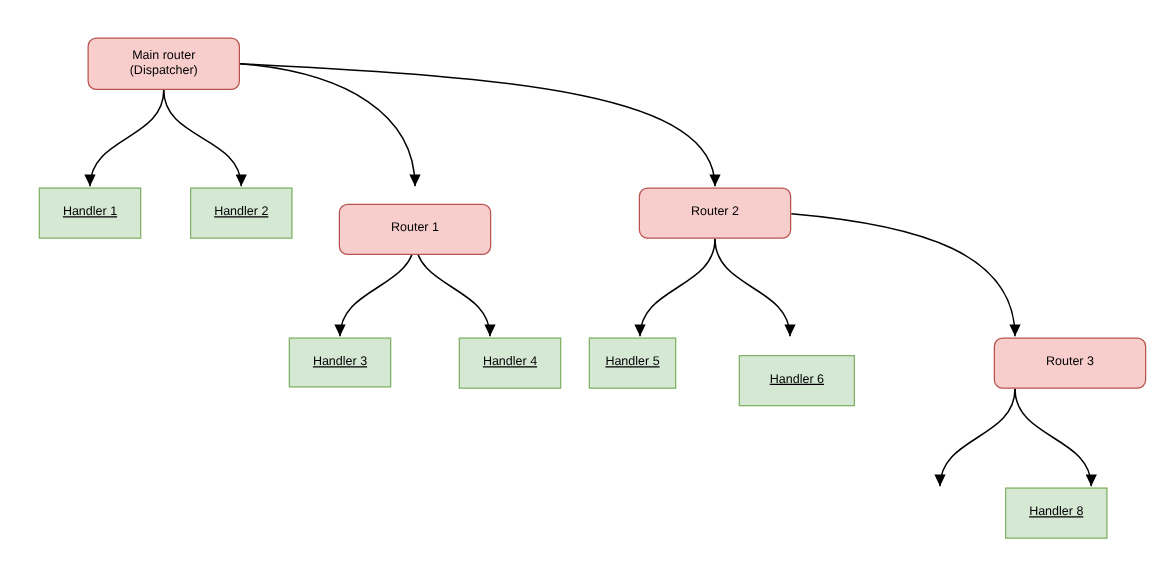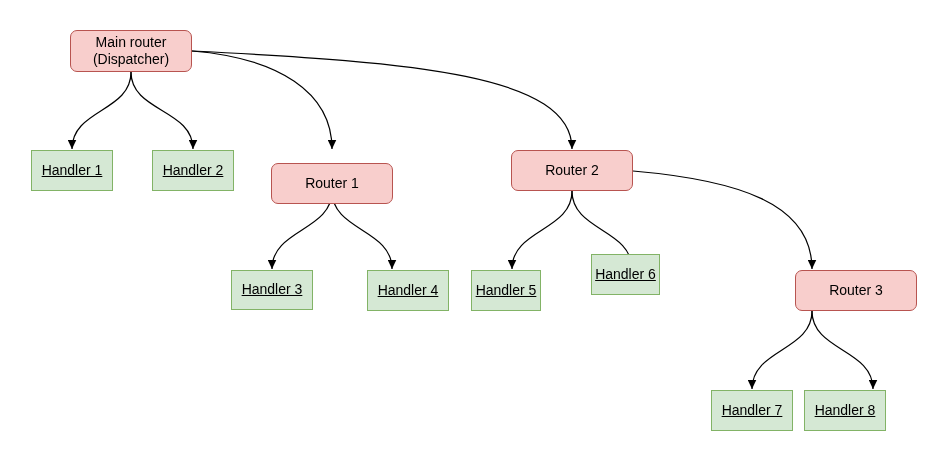"Main router" .node { font-size: 14px -> 10px }
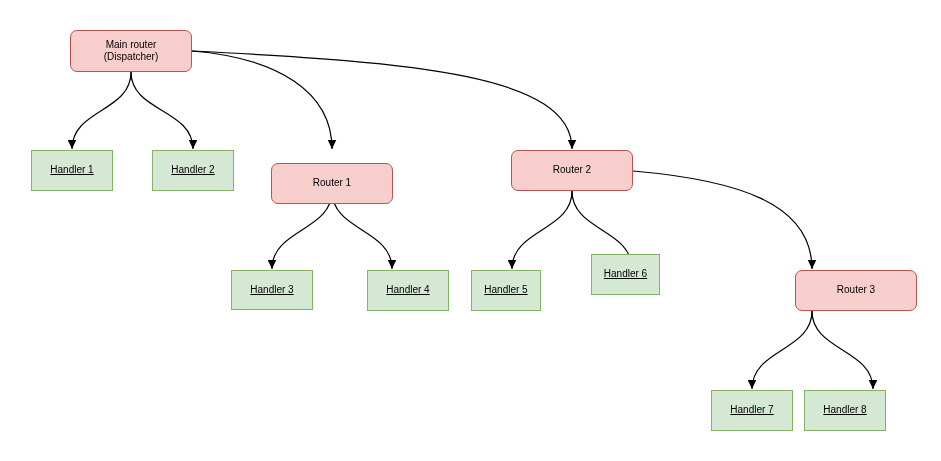"Handler 6" div.node { top: 254px -> 284px; width: 69px -> 93px }
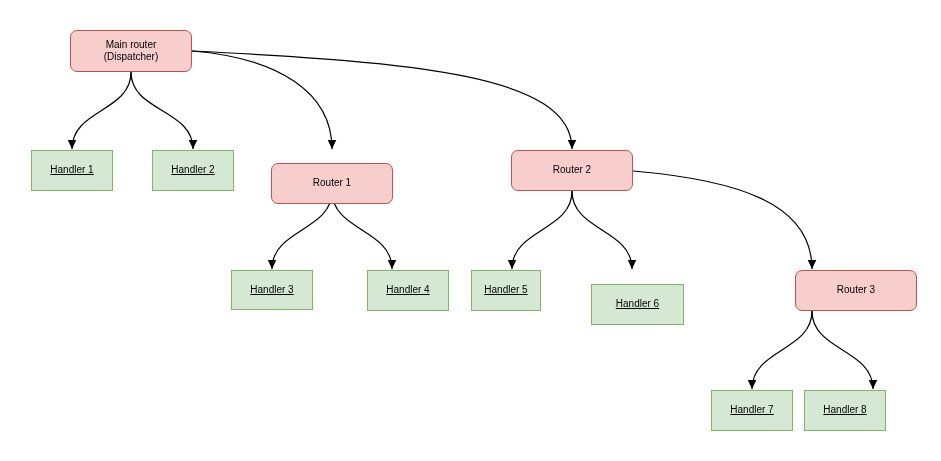"Handler 7" div.node { html: <div>Handler 7</div> -> none }
